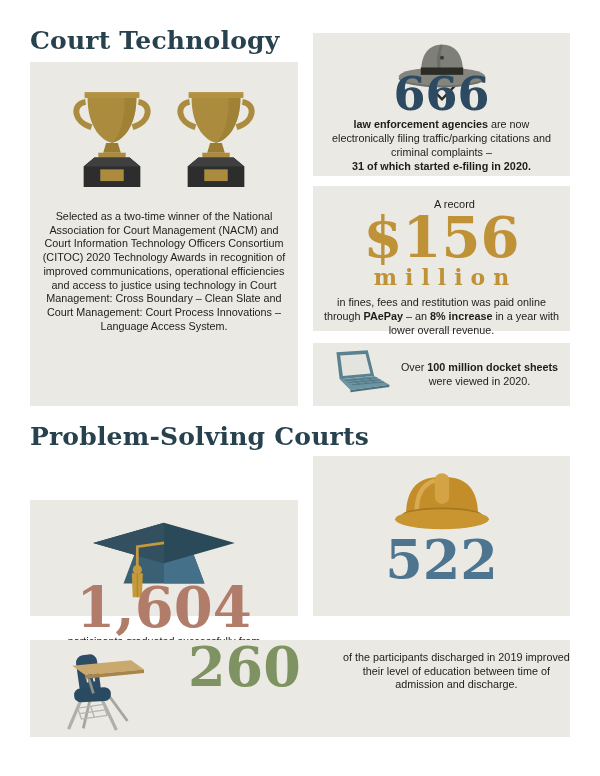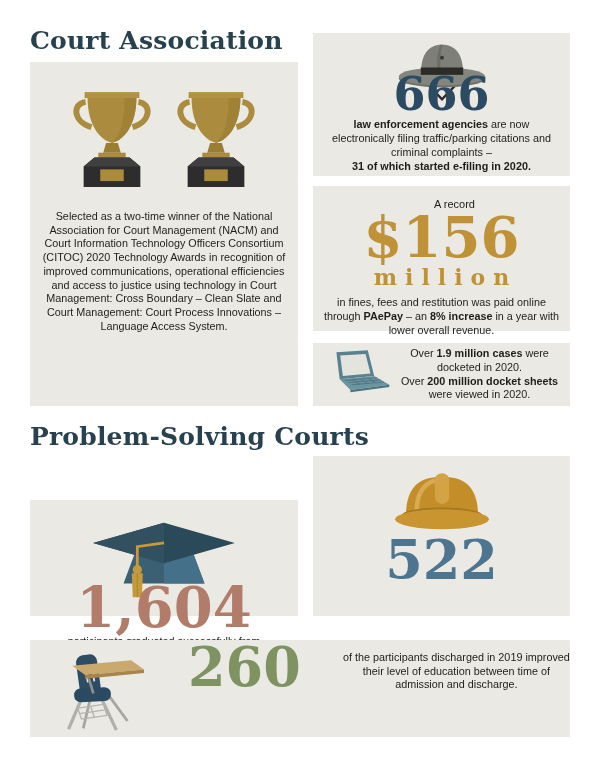"Court Association" h1 { text: Association -> Technology }
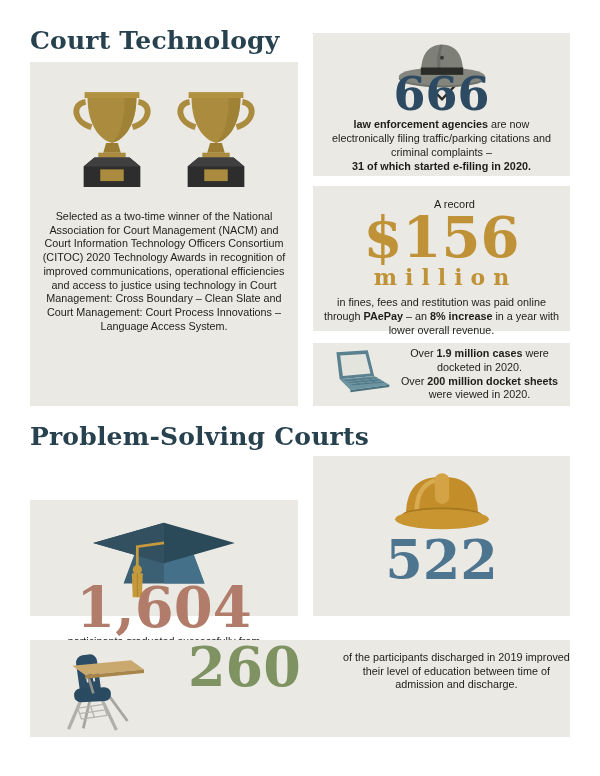"Over 1.9 million cases were" span { html: <span><span>Over </span><b>1.9 million cases</b><span> were docketed in 2020.</span></span> -> none }
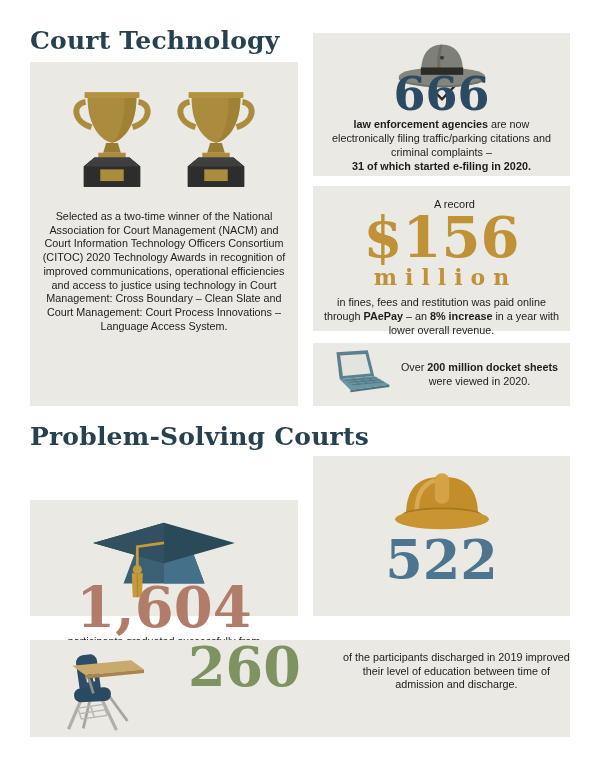"200 million docket sheets" b { text: 200 -> 100 }
